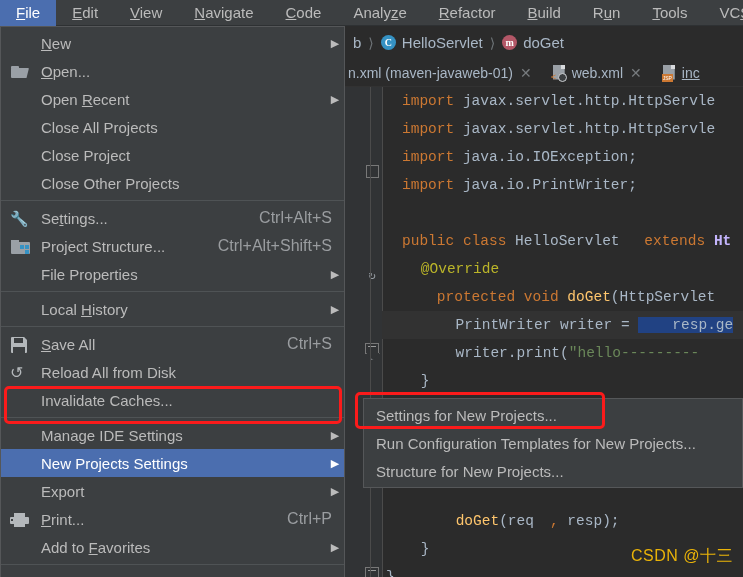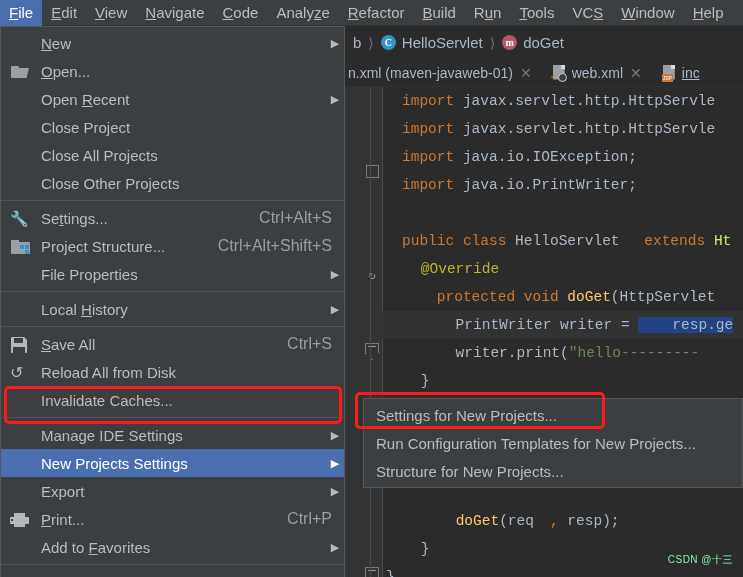"File" .menubar-item { padding: 0 9px -> 0 16px }
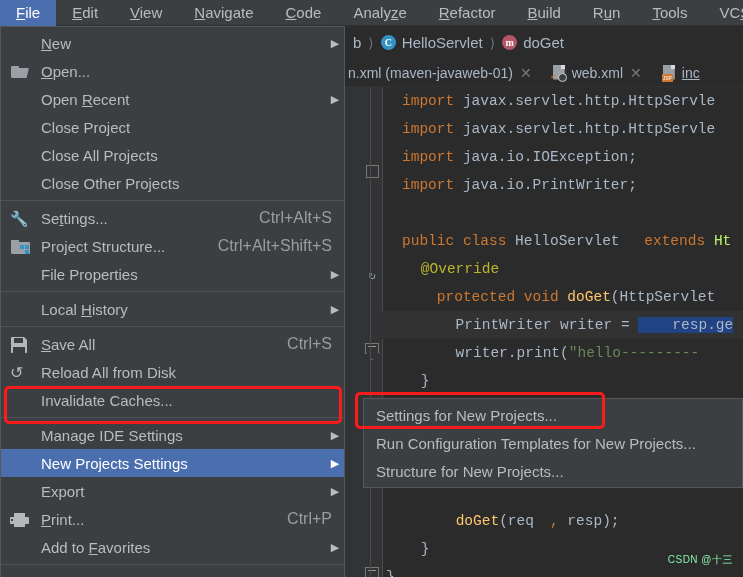"Close Project" div.mi { order: before "Close All Projects" -> after "Close All Projects" }
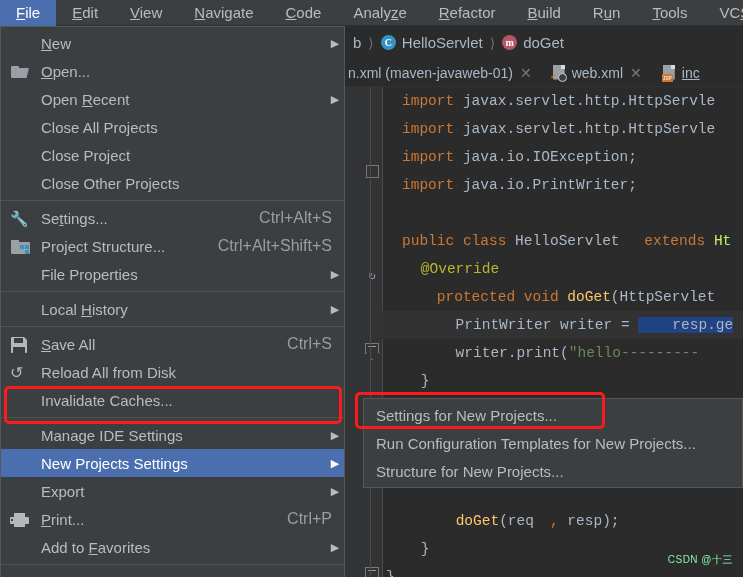"Ht" span { color: #bef264 -> #c4b5fd; font-weight: none -> bold }
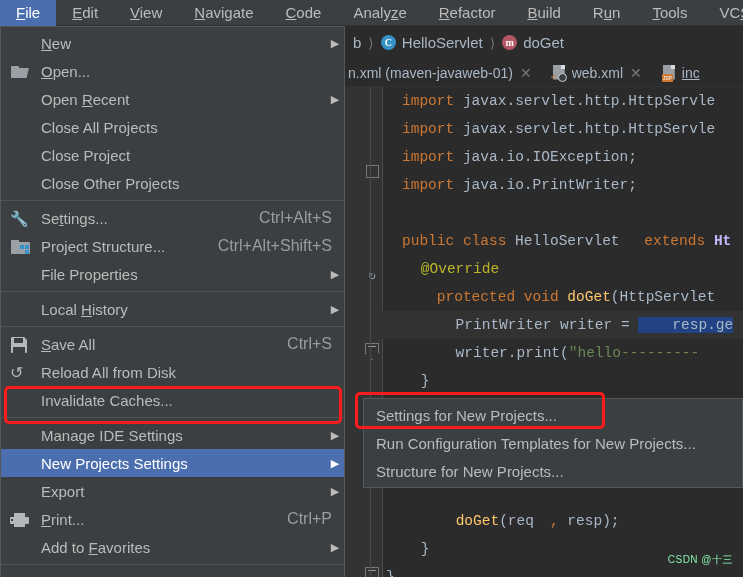"CSDN @十三" .watermark { color: #86efac -> #eab308; font-size: 10px -> 16px }
